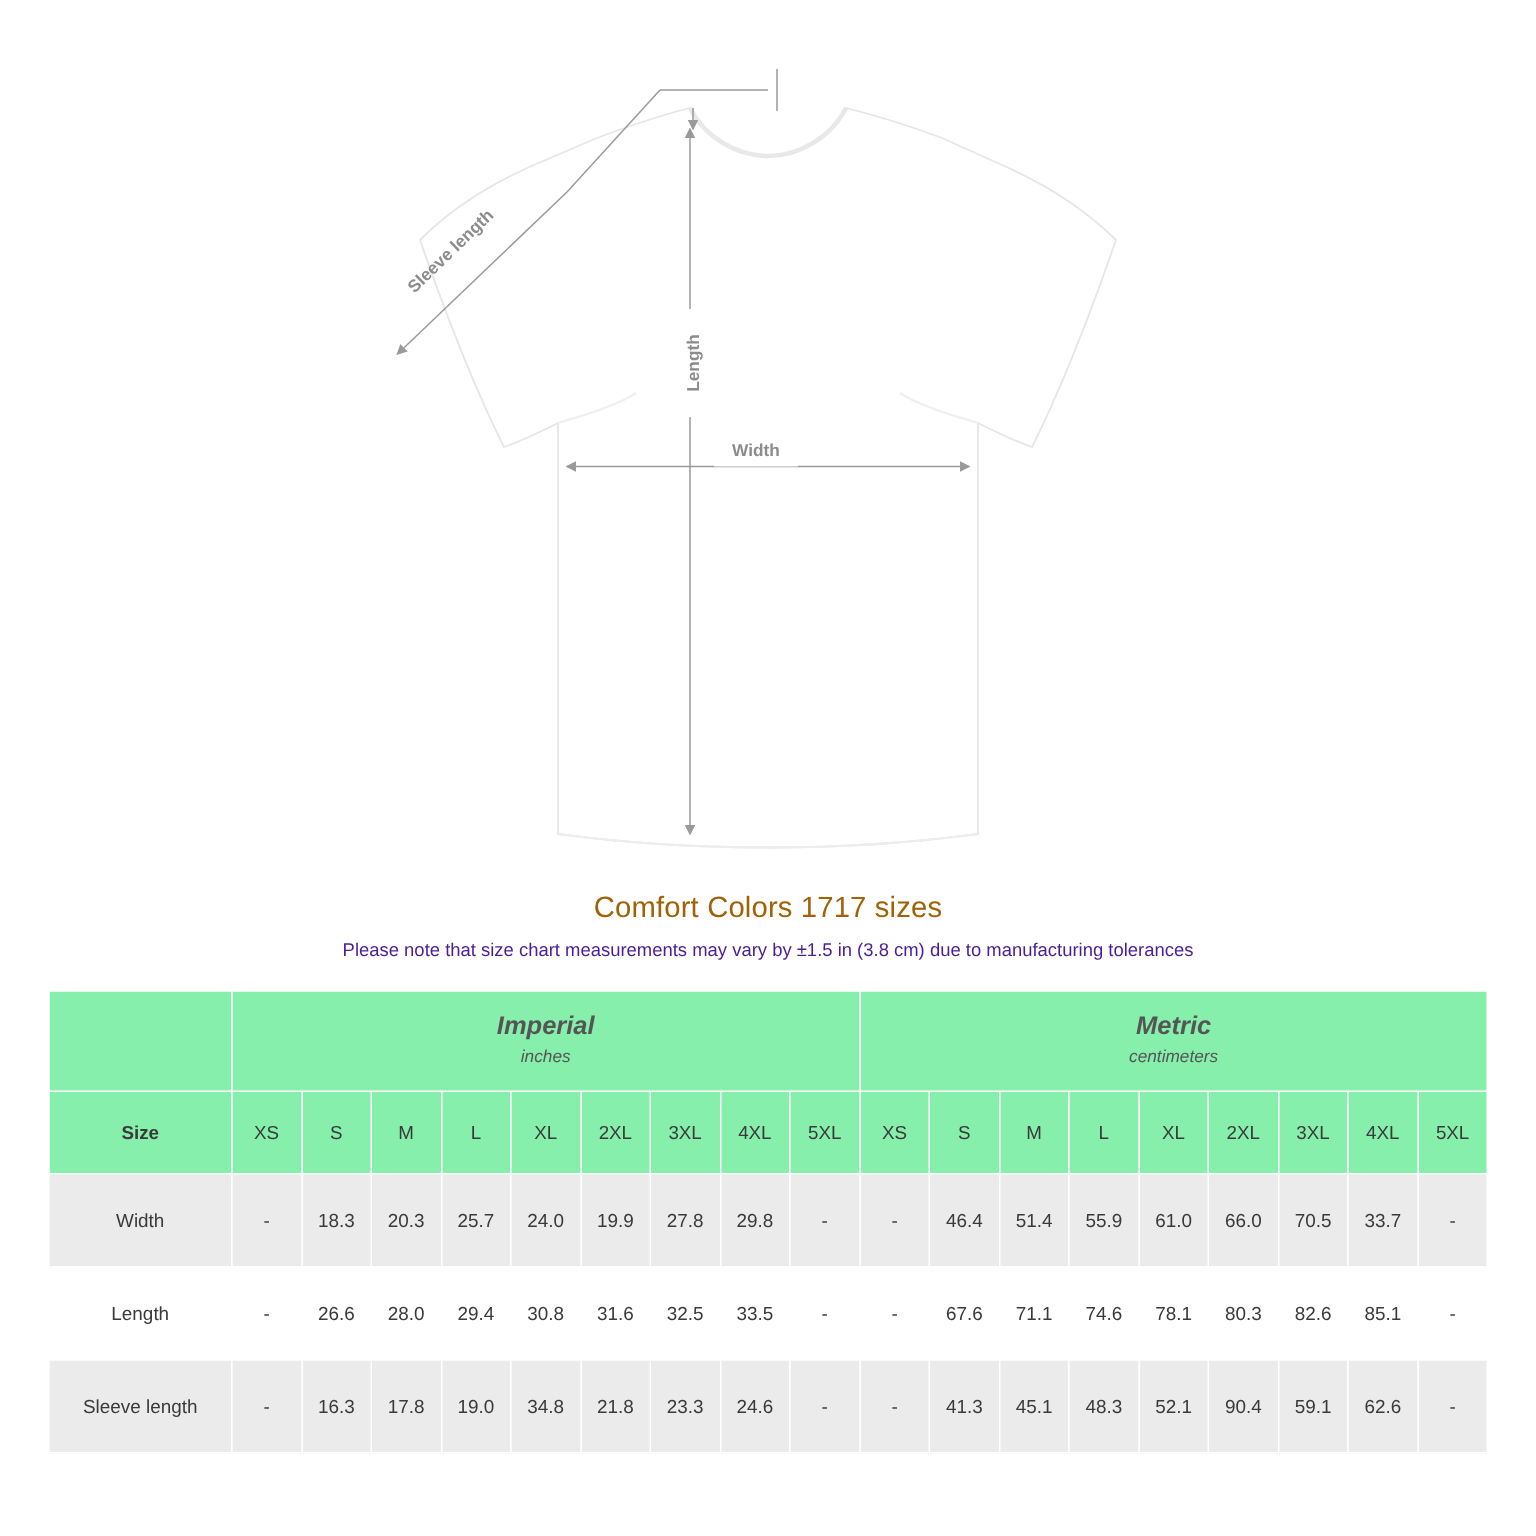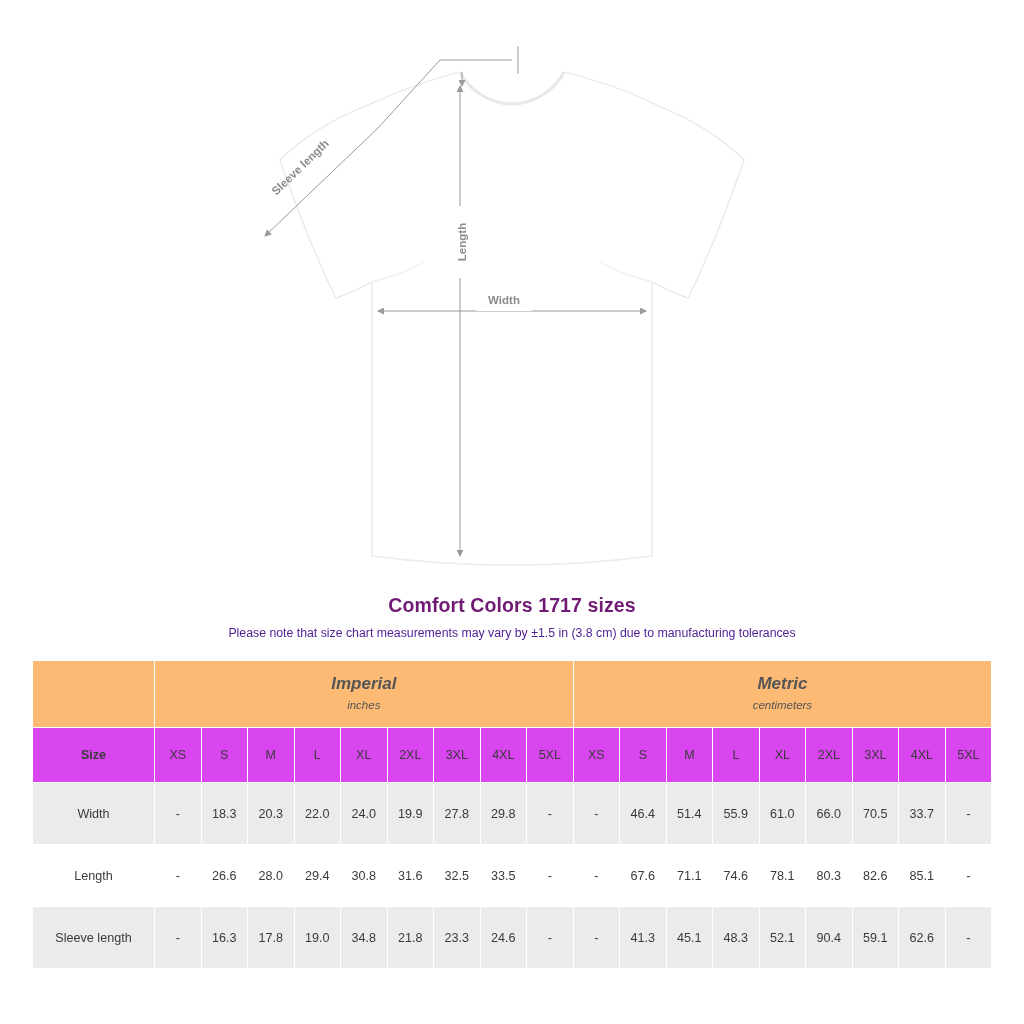"Comfort Colors 1717 sizes" .chart-title { color: #701a75 -> #a16207; font-weight: bold -> normal }
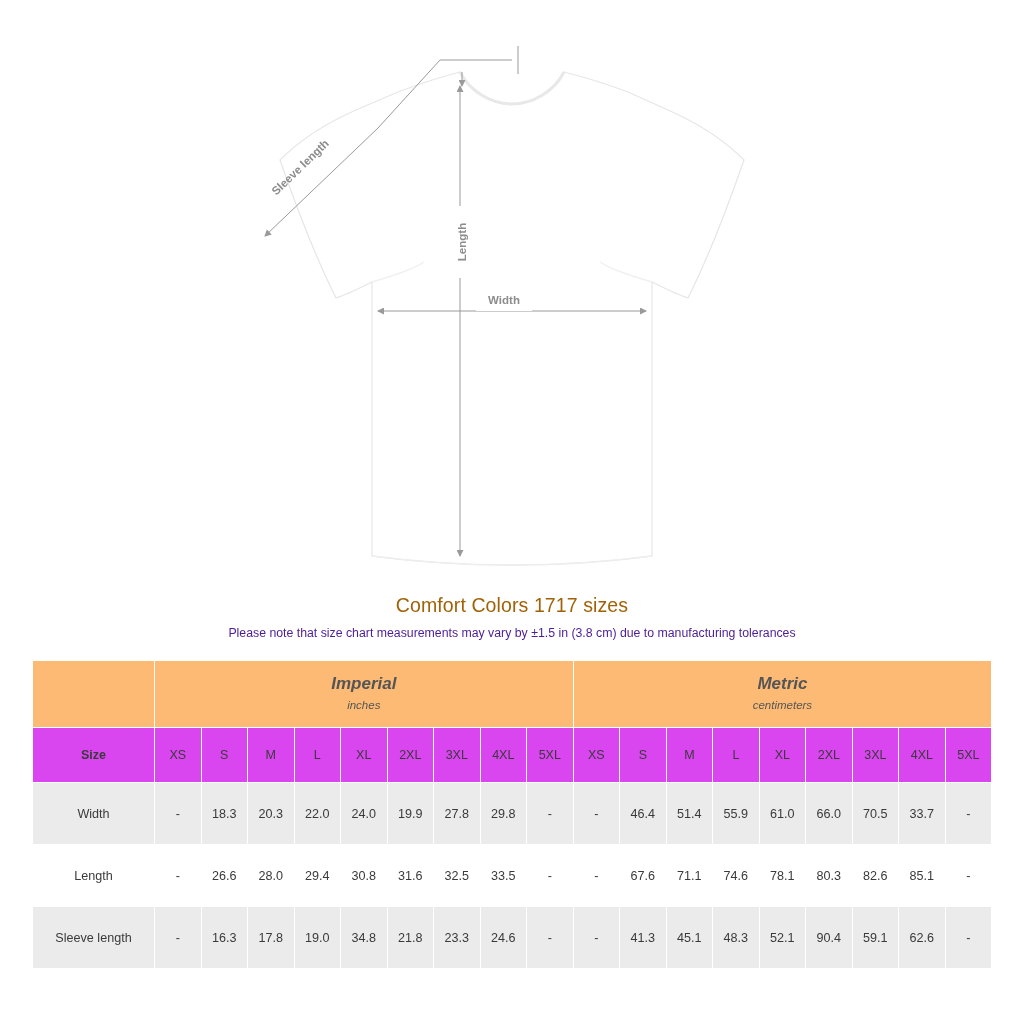"Imperial" .unit-row td { background: #fdba74 -> #86efac }
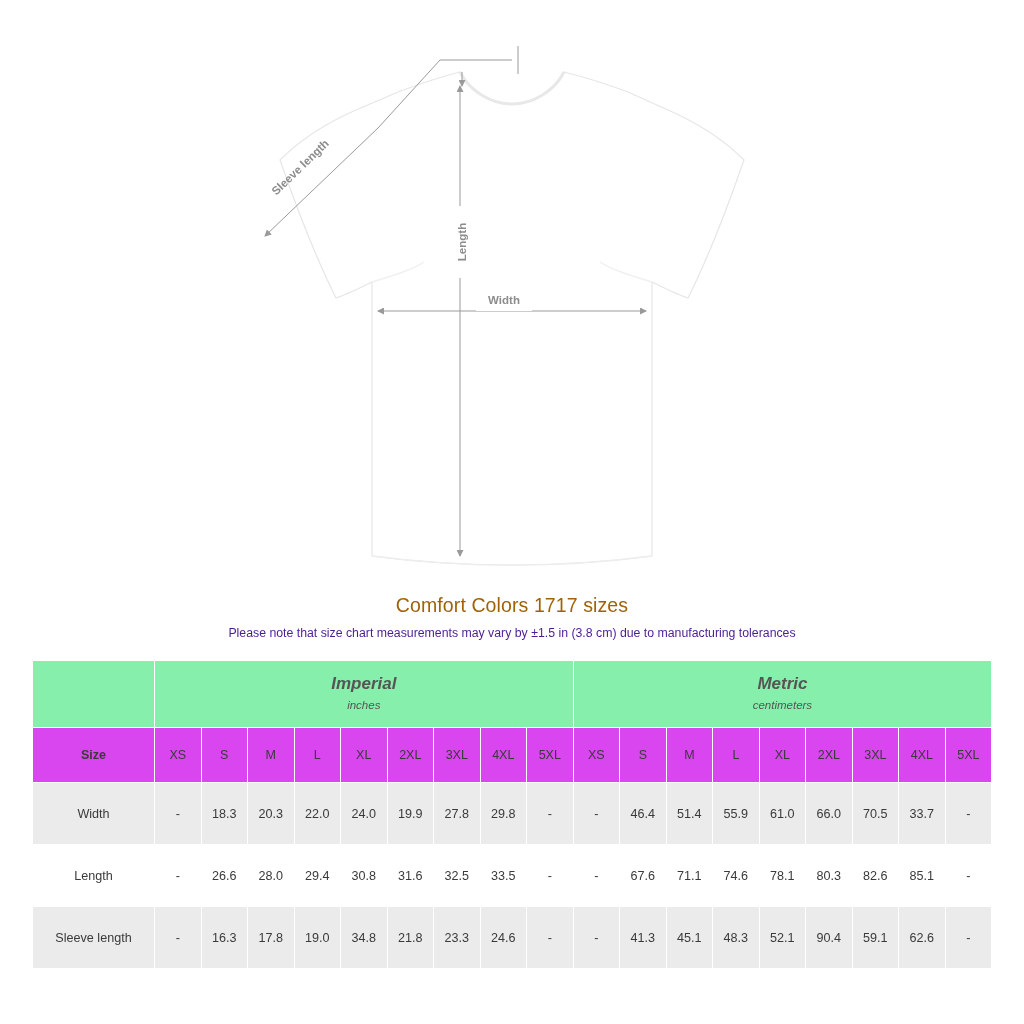"Size" .head-row td { background: #d946ef -> #86efac }
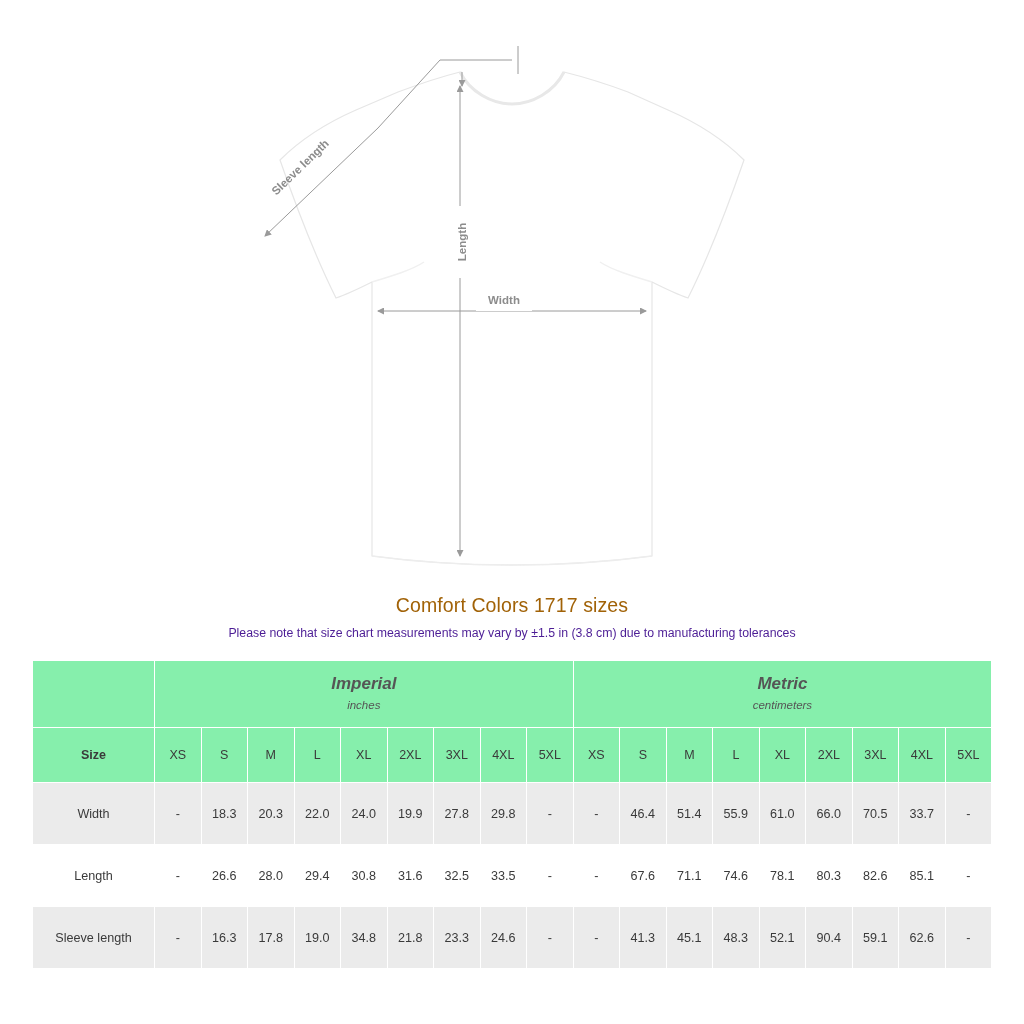"22.0" td { text: 22.0 -> 25.7 }
